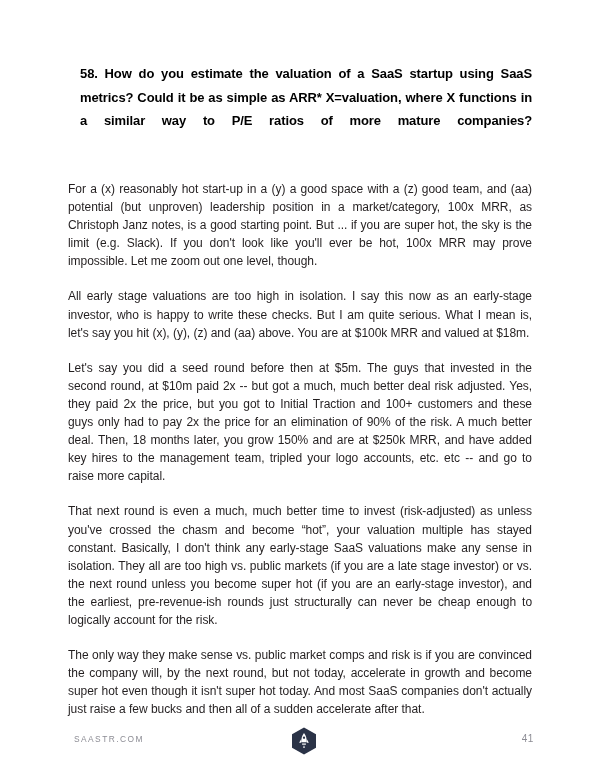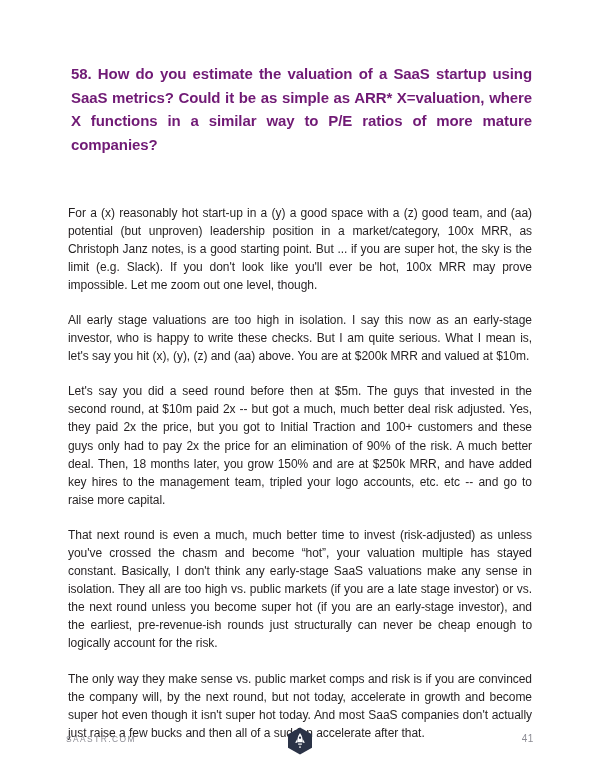"58. How do you estimate" .qheading { color: #701a75 -> #000000; font-size: 15px -> 13px; margin: 0 0 24px 3px -> 0 0 24px 12px }
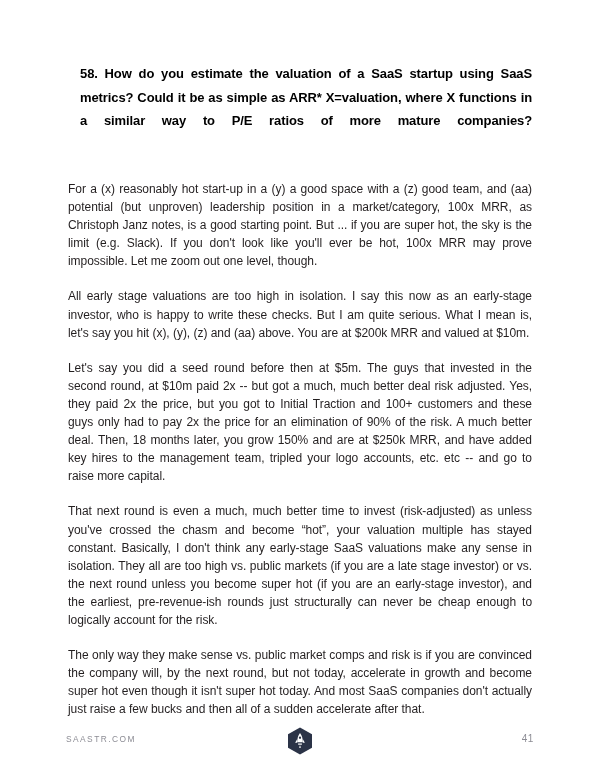"All early stage valuations are" p.body-par { text: $200k MRR and valued at $10m -> $100k MRR and valued at $18m }
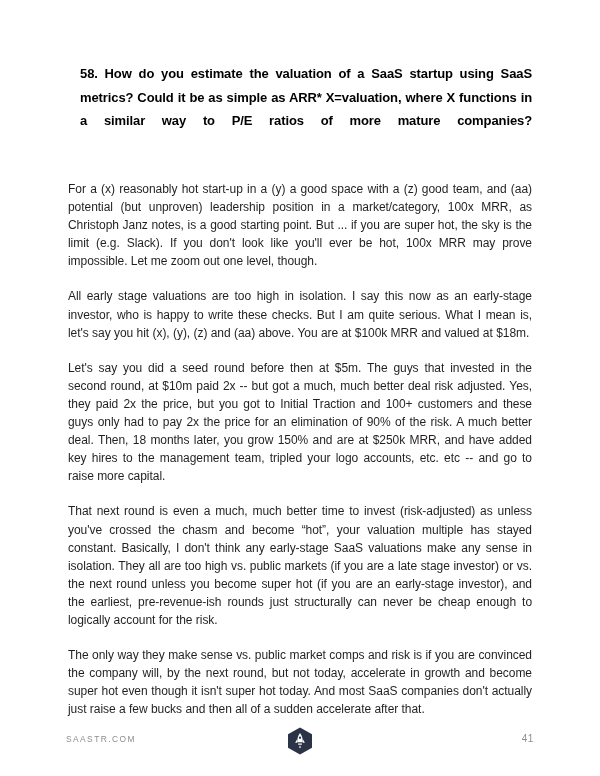"SAASTR.COM" .footer { left: 0 -> 8px }
